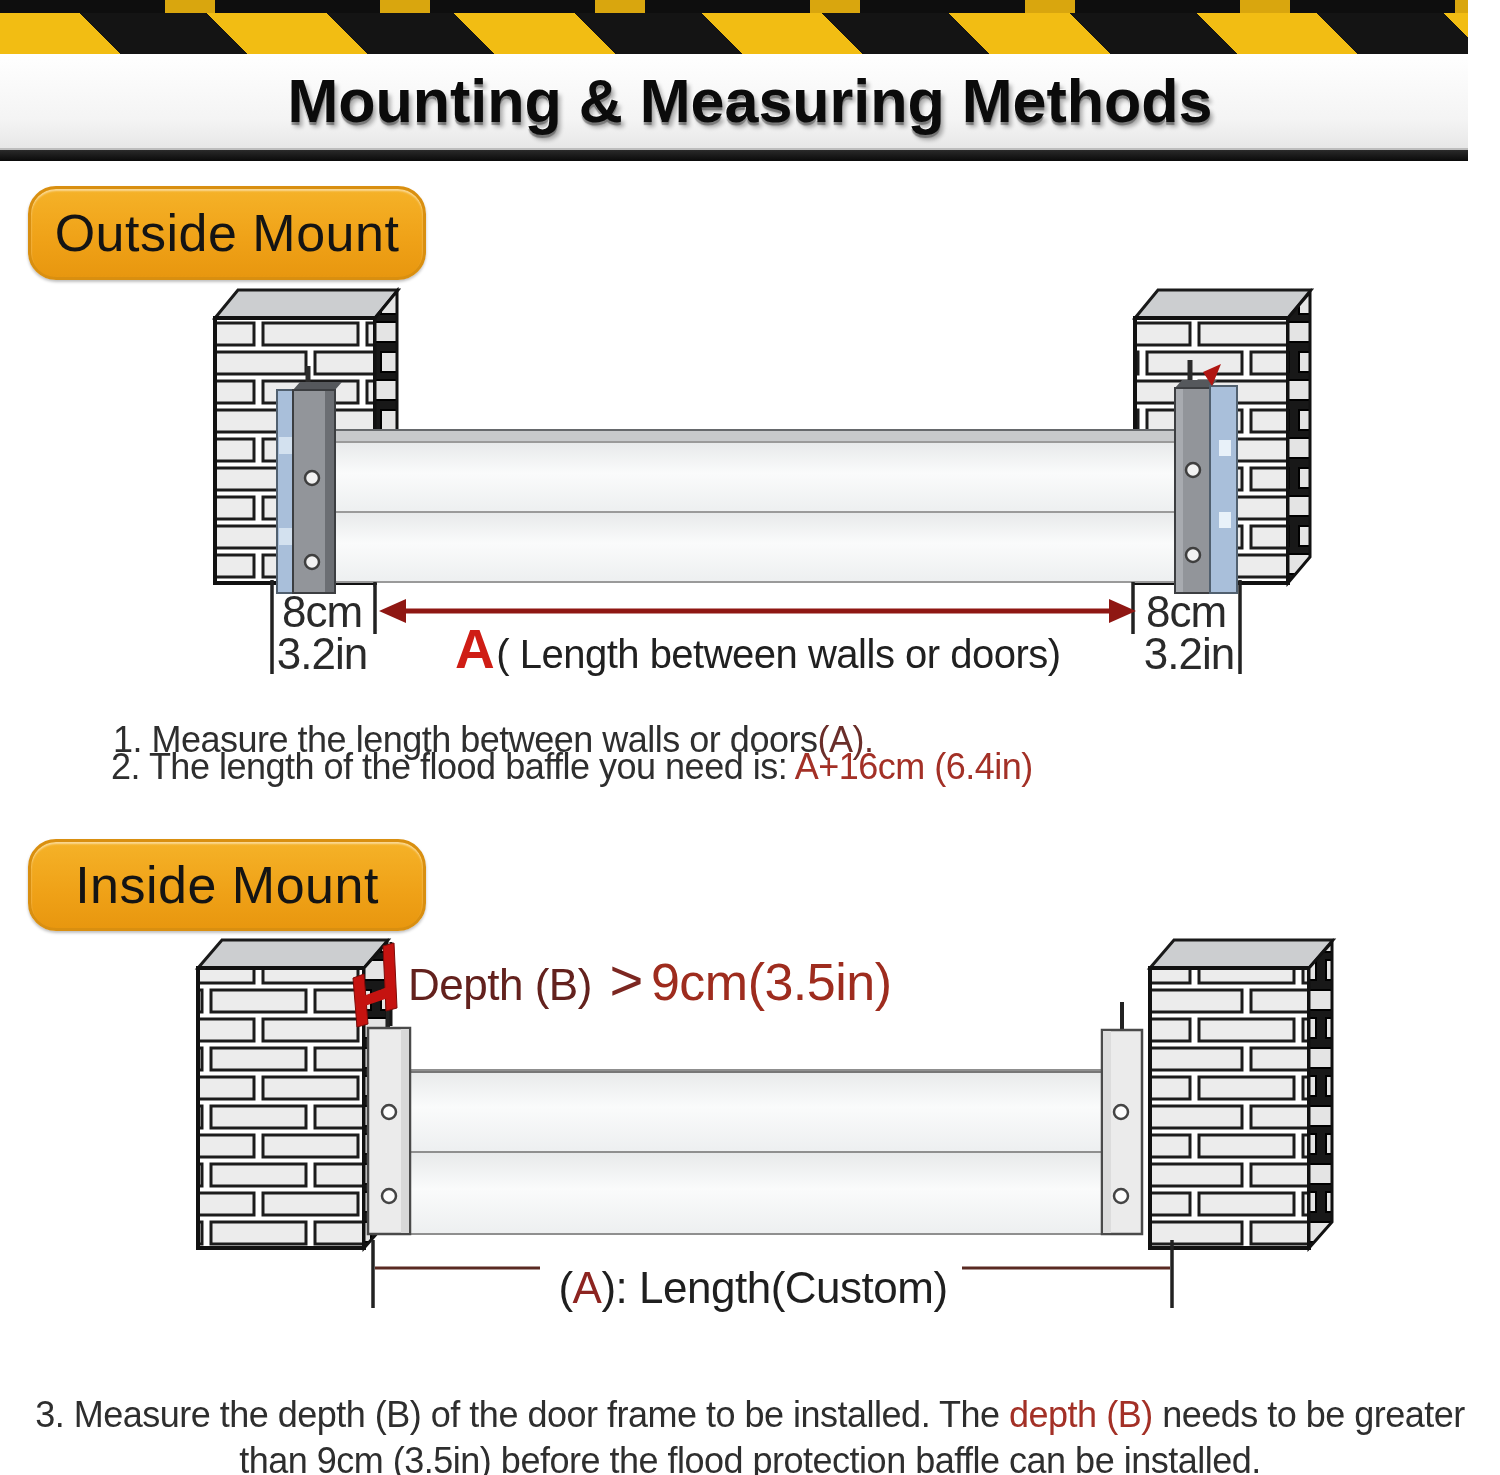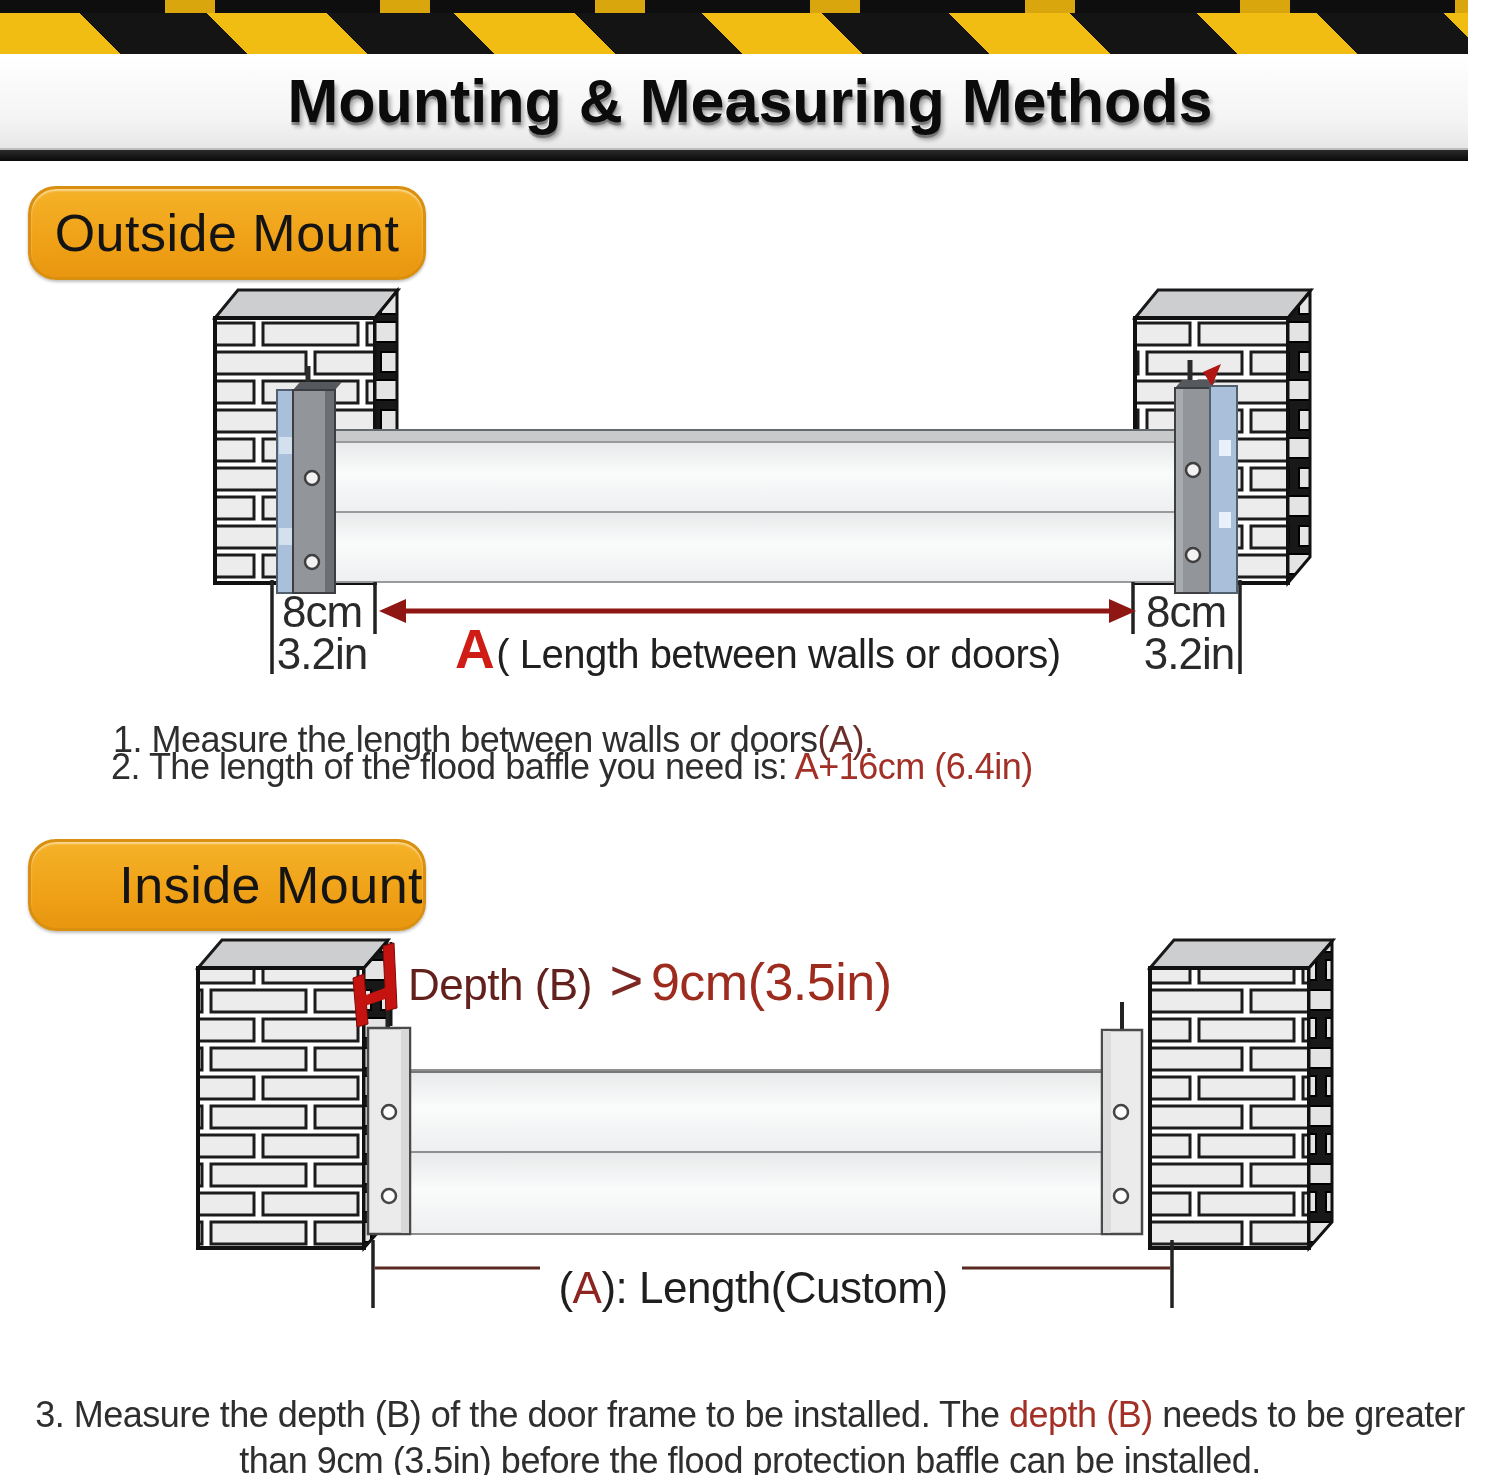"Inside Mount" .badge-inside { justify-content: flex-end -> none }
